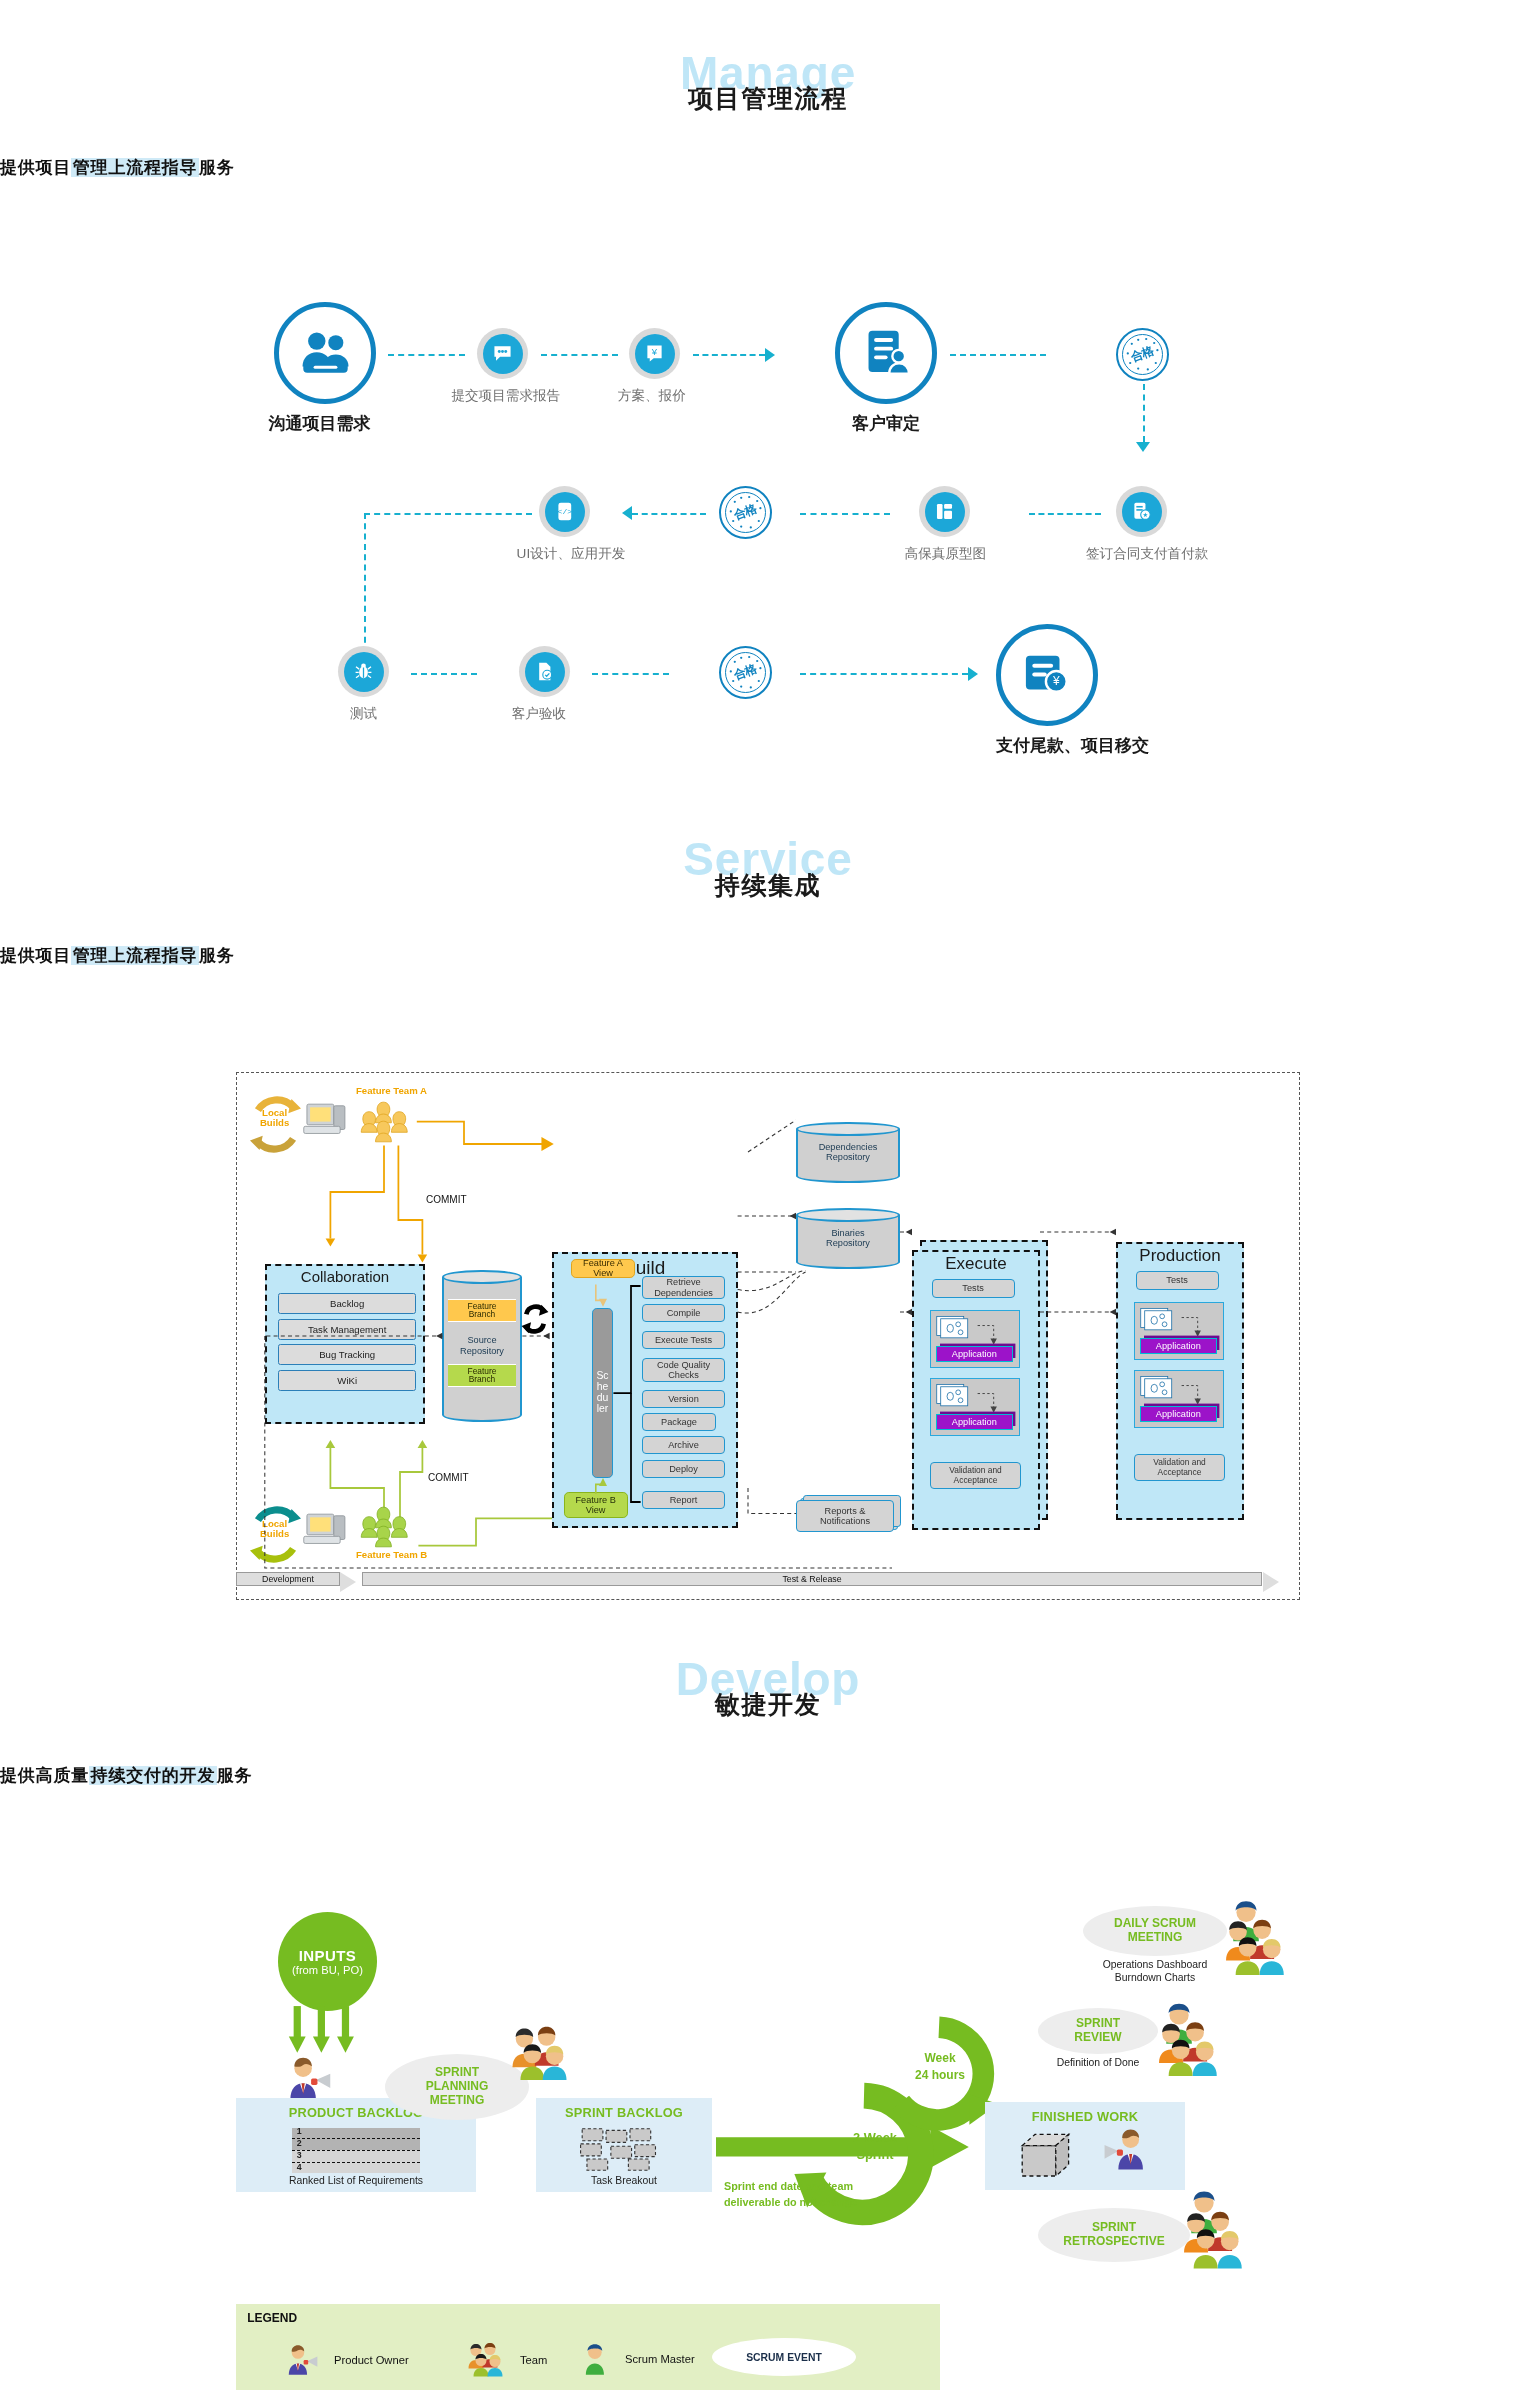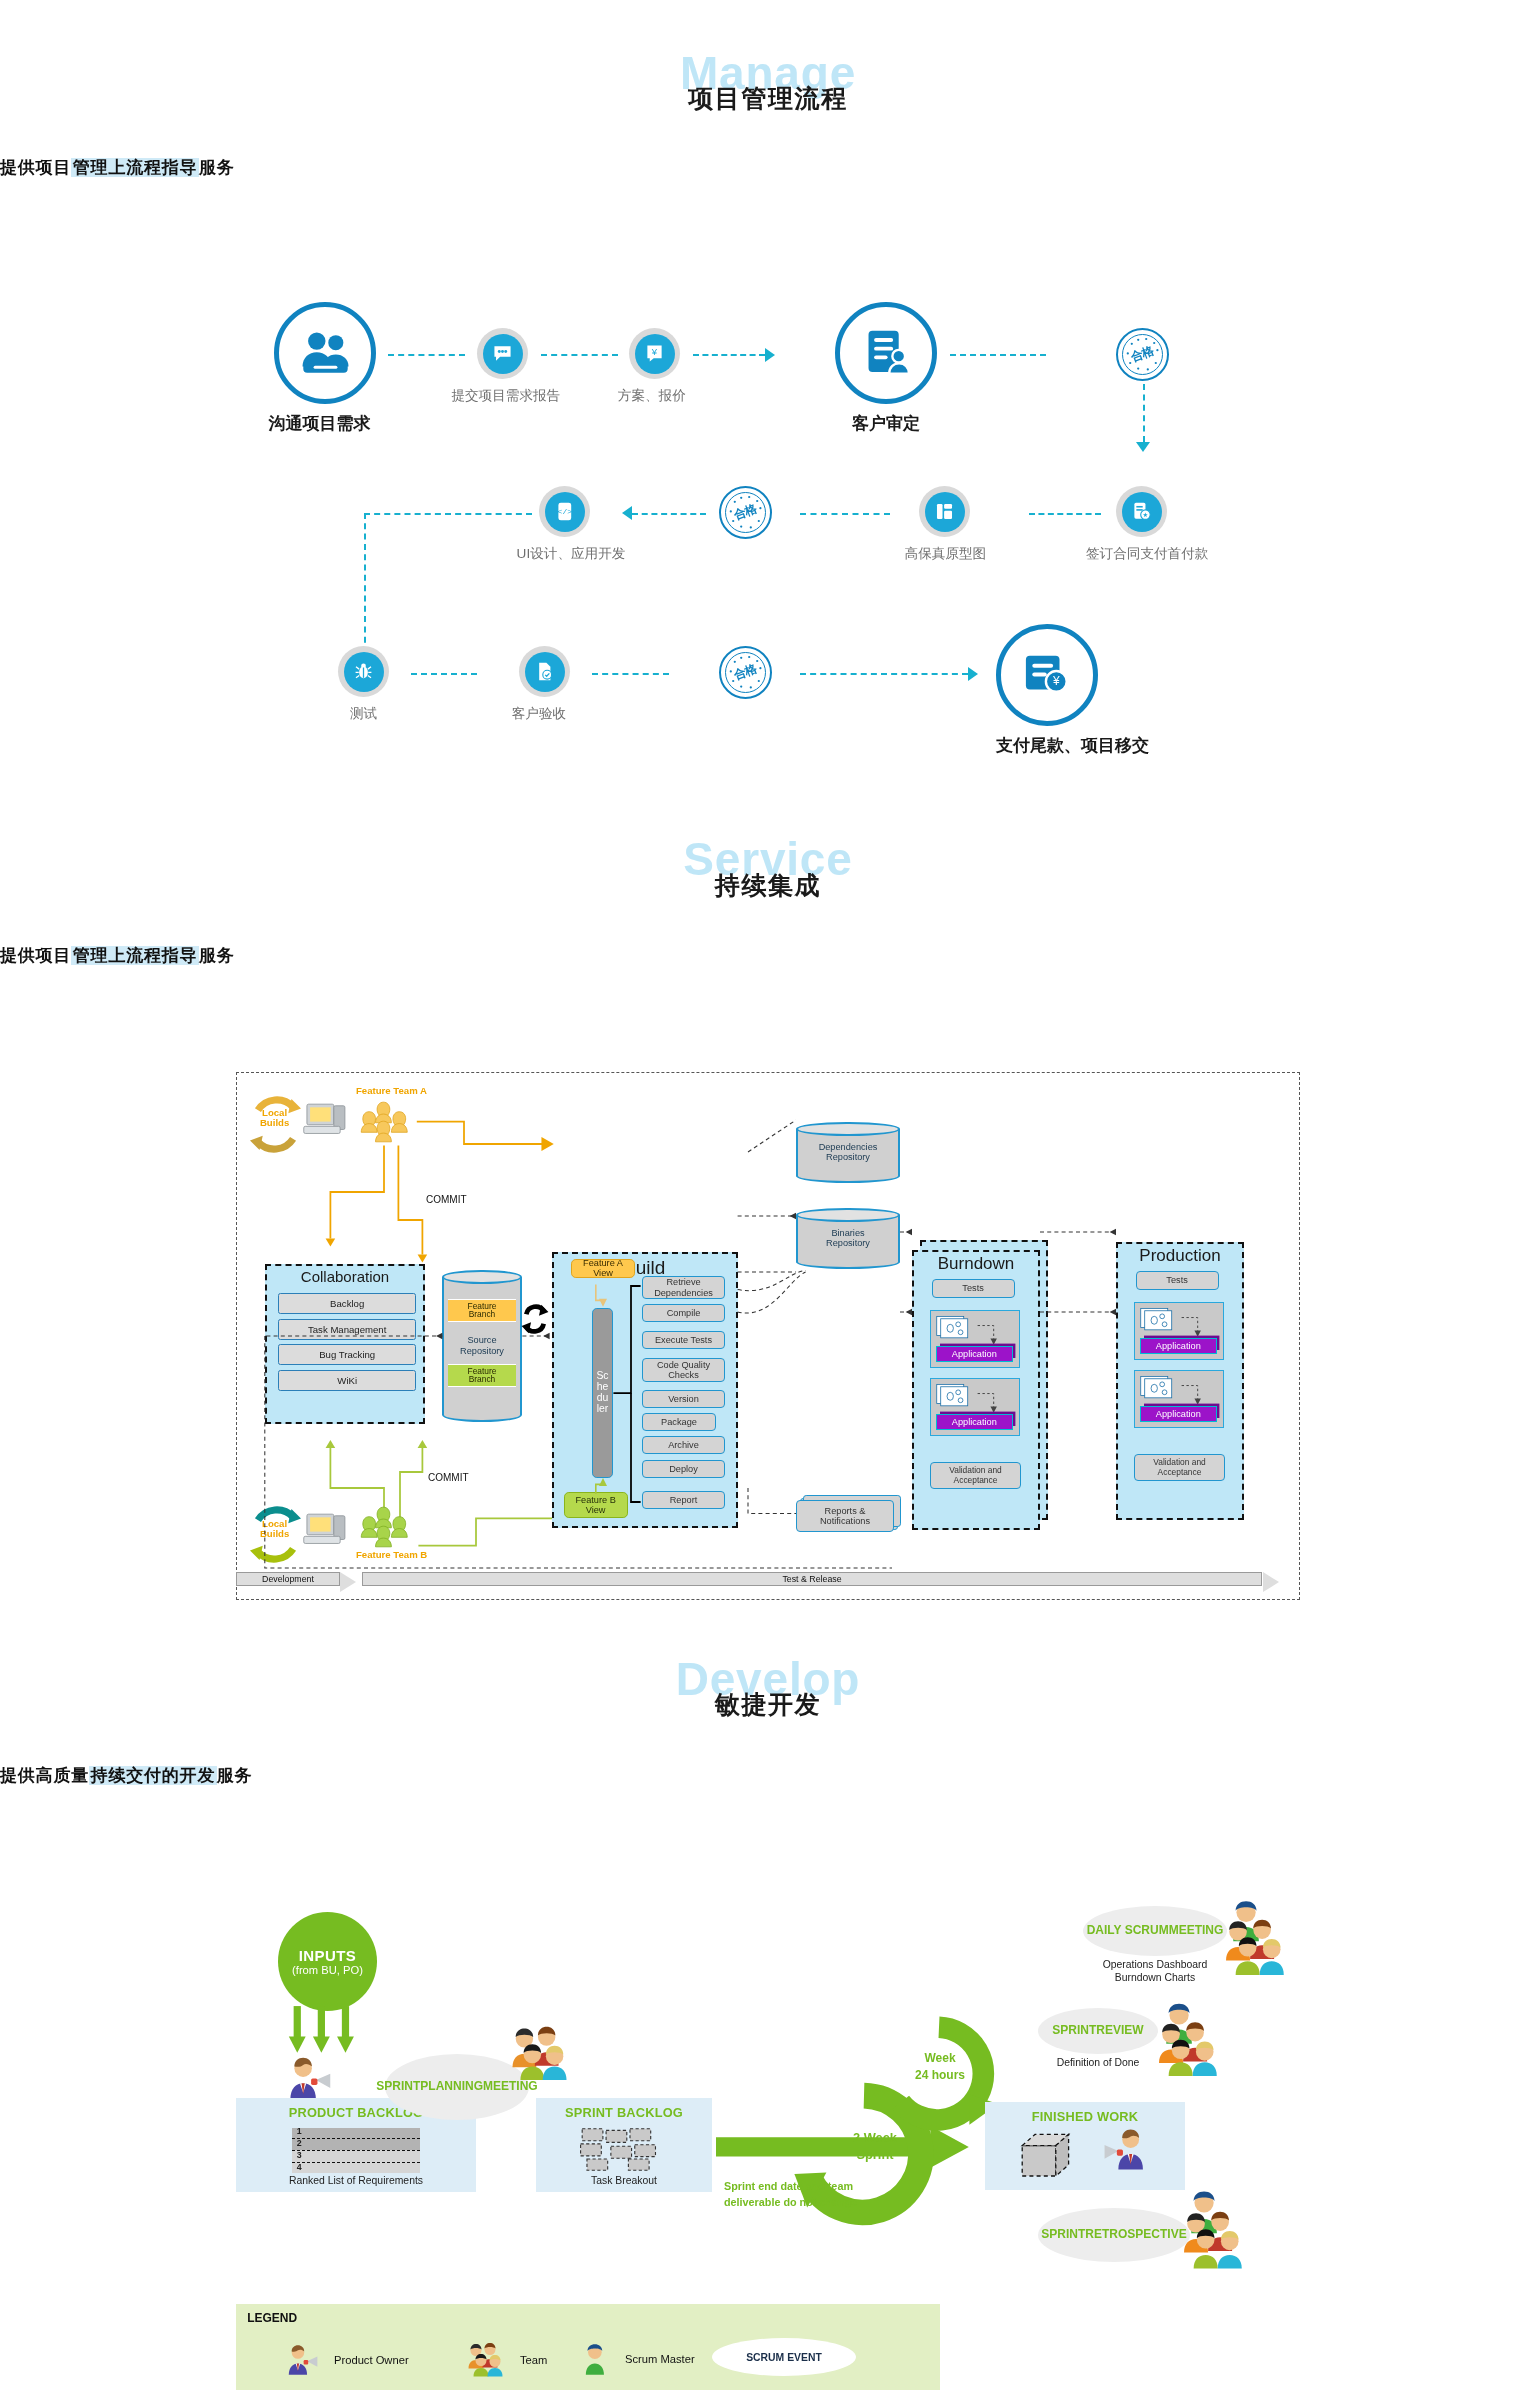"Burndown" div.dbox-title { text: Burndown -> Execute }
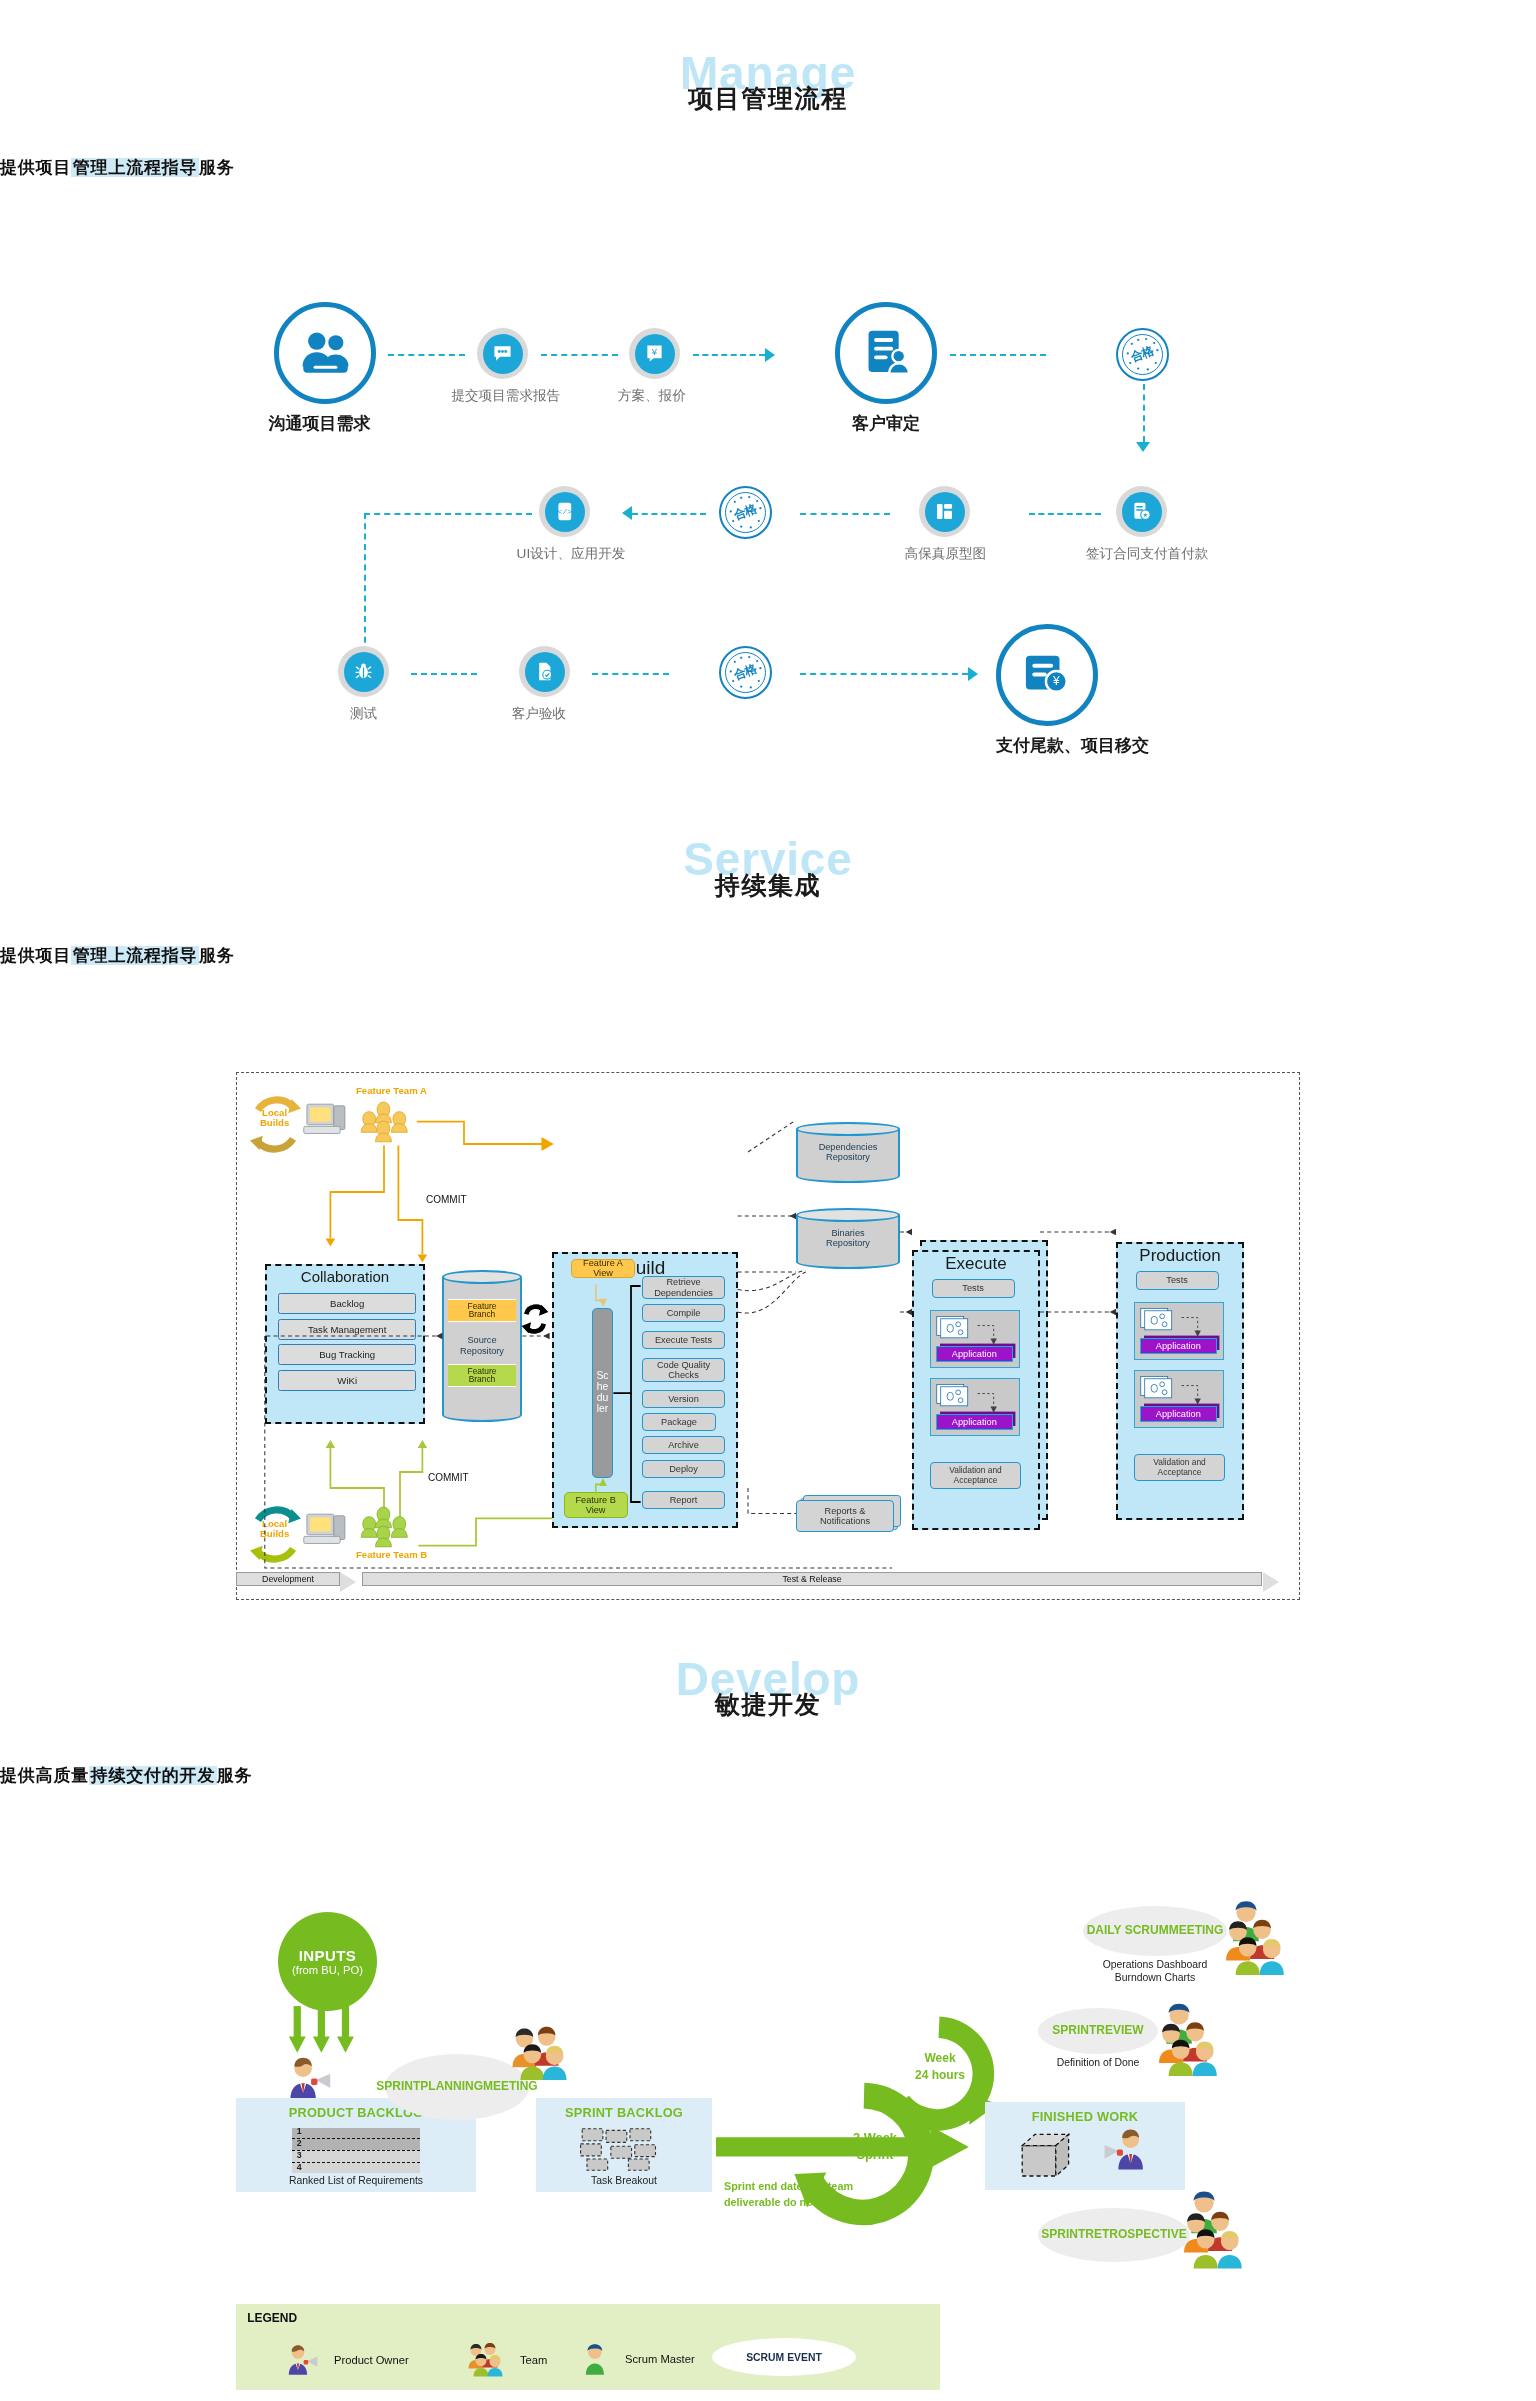"DAILY SCRUM" .ellipse-evt { flex-direction: row -> column }
